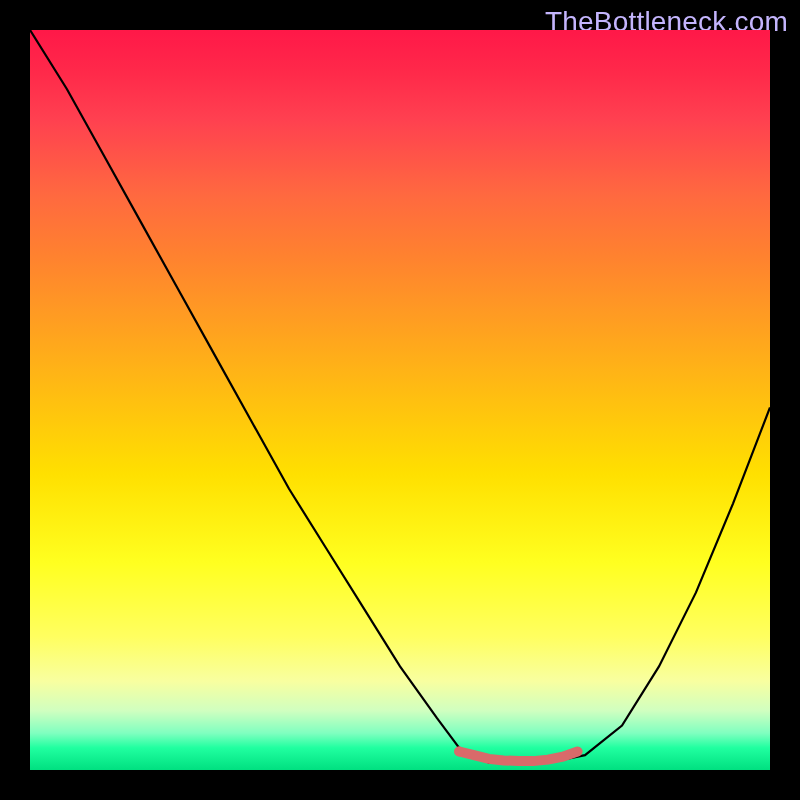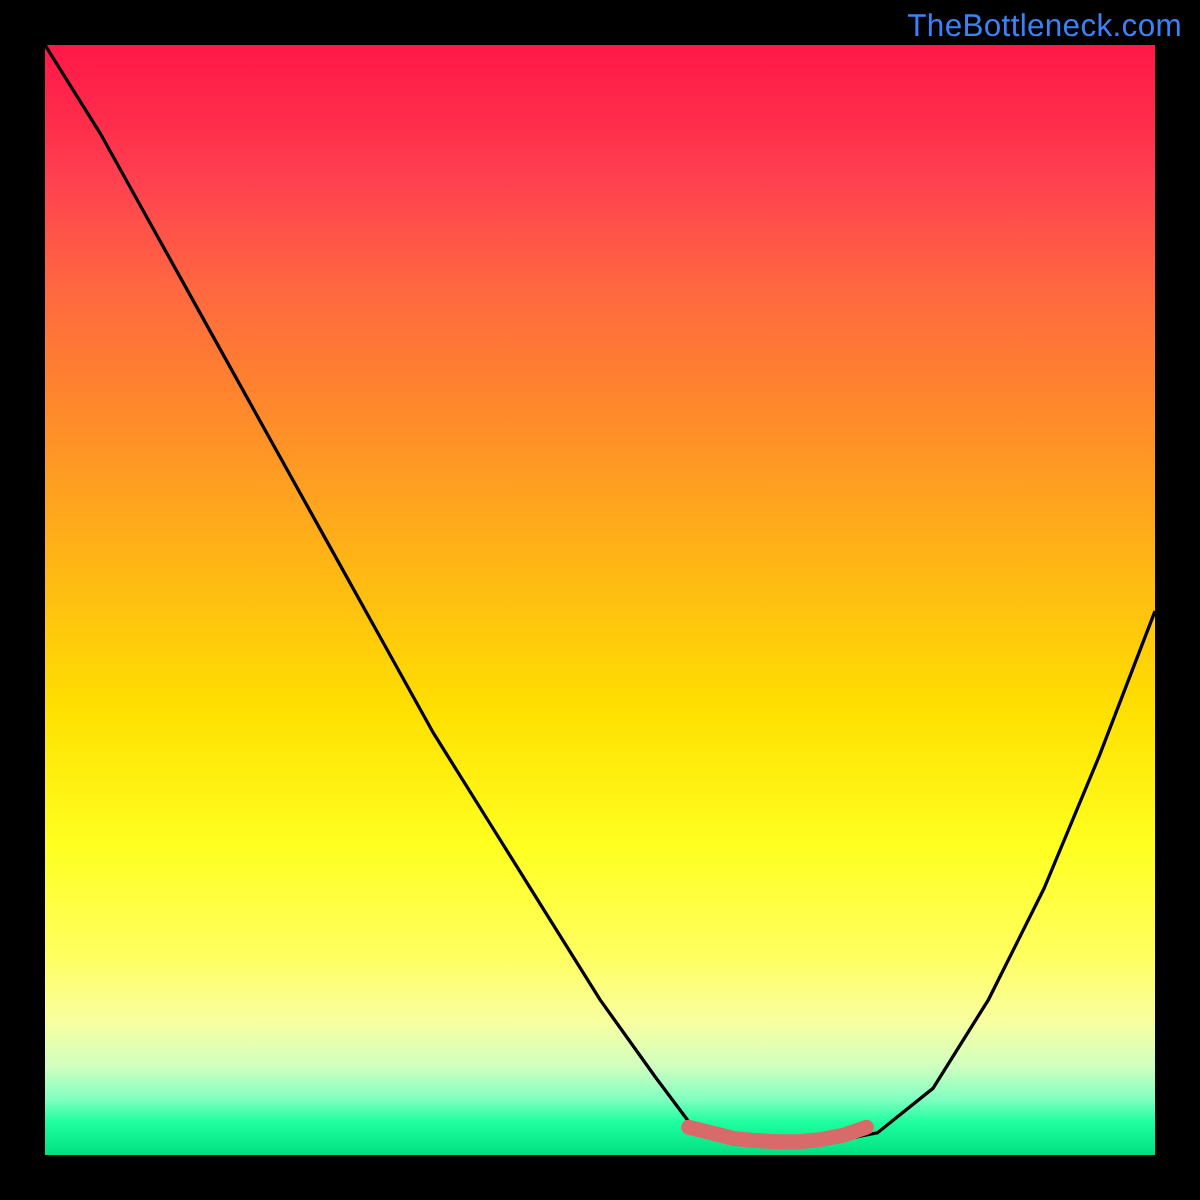"TheBottleneck.com" .watermark { color: #3b82f6 -> #c4b5fd; font-size: 21px -> 28px }
